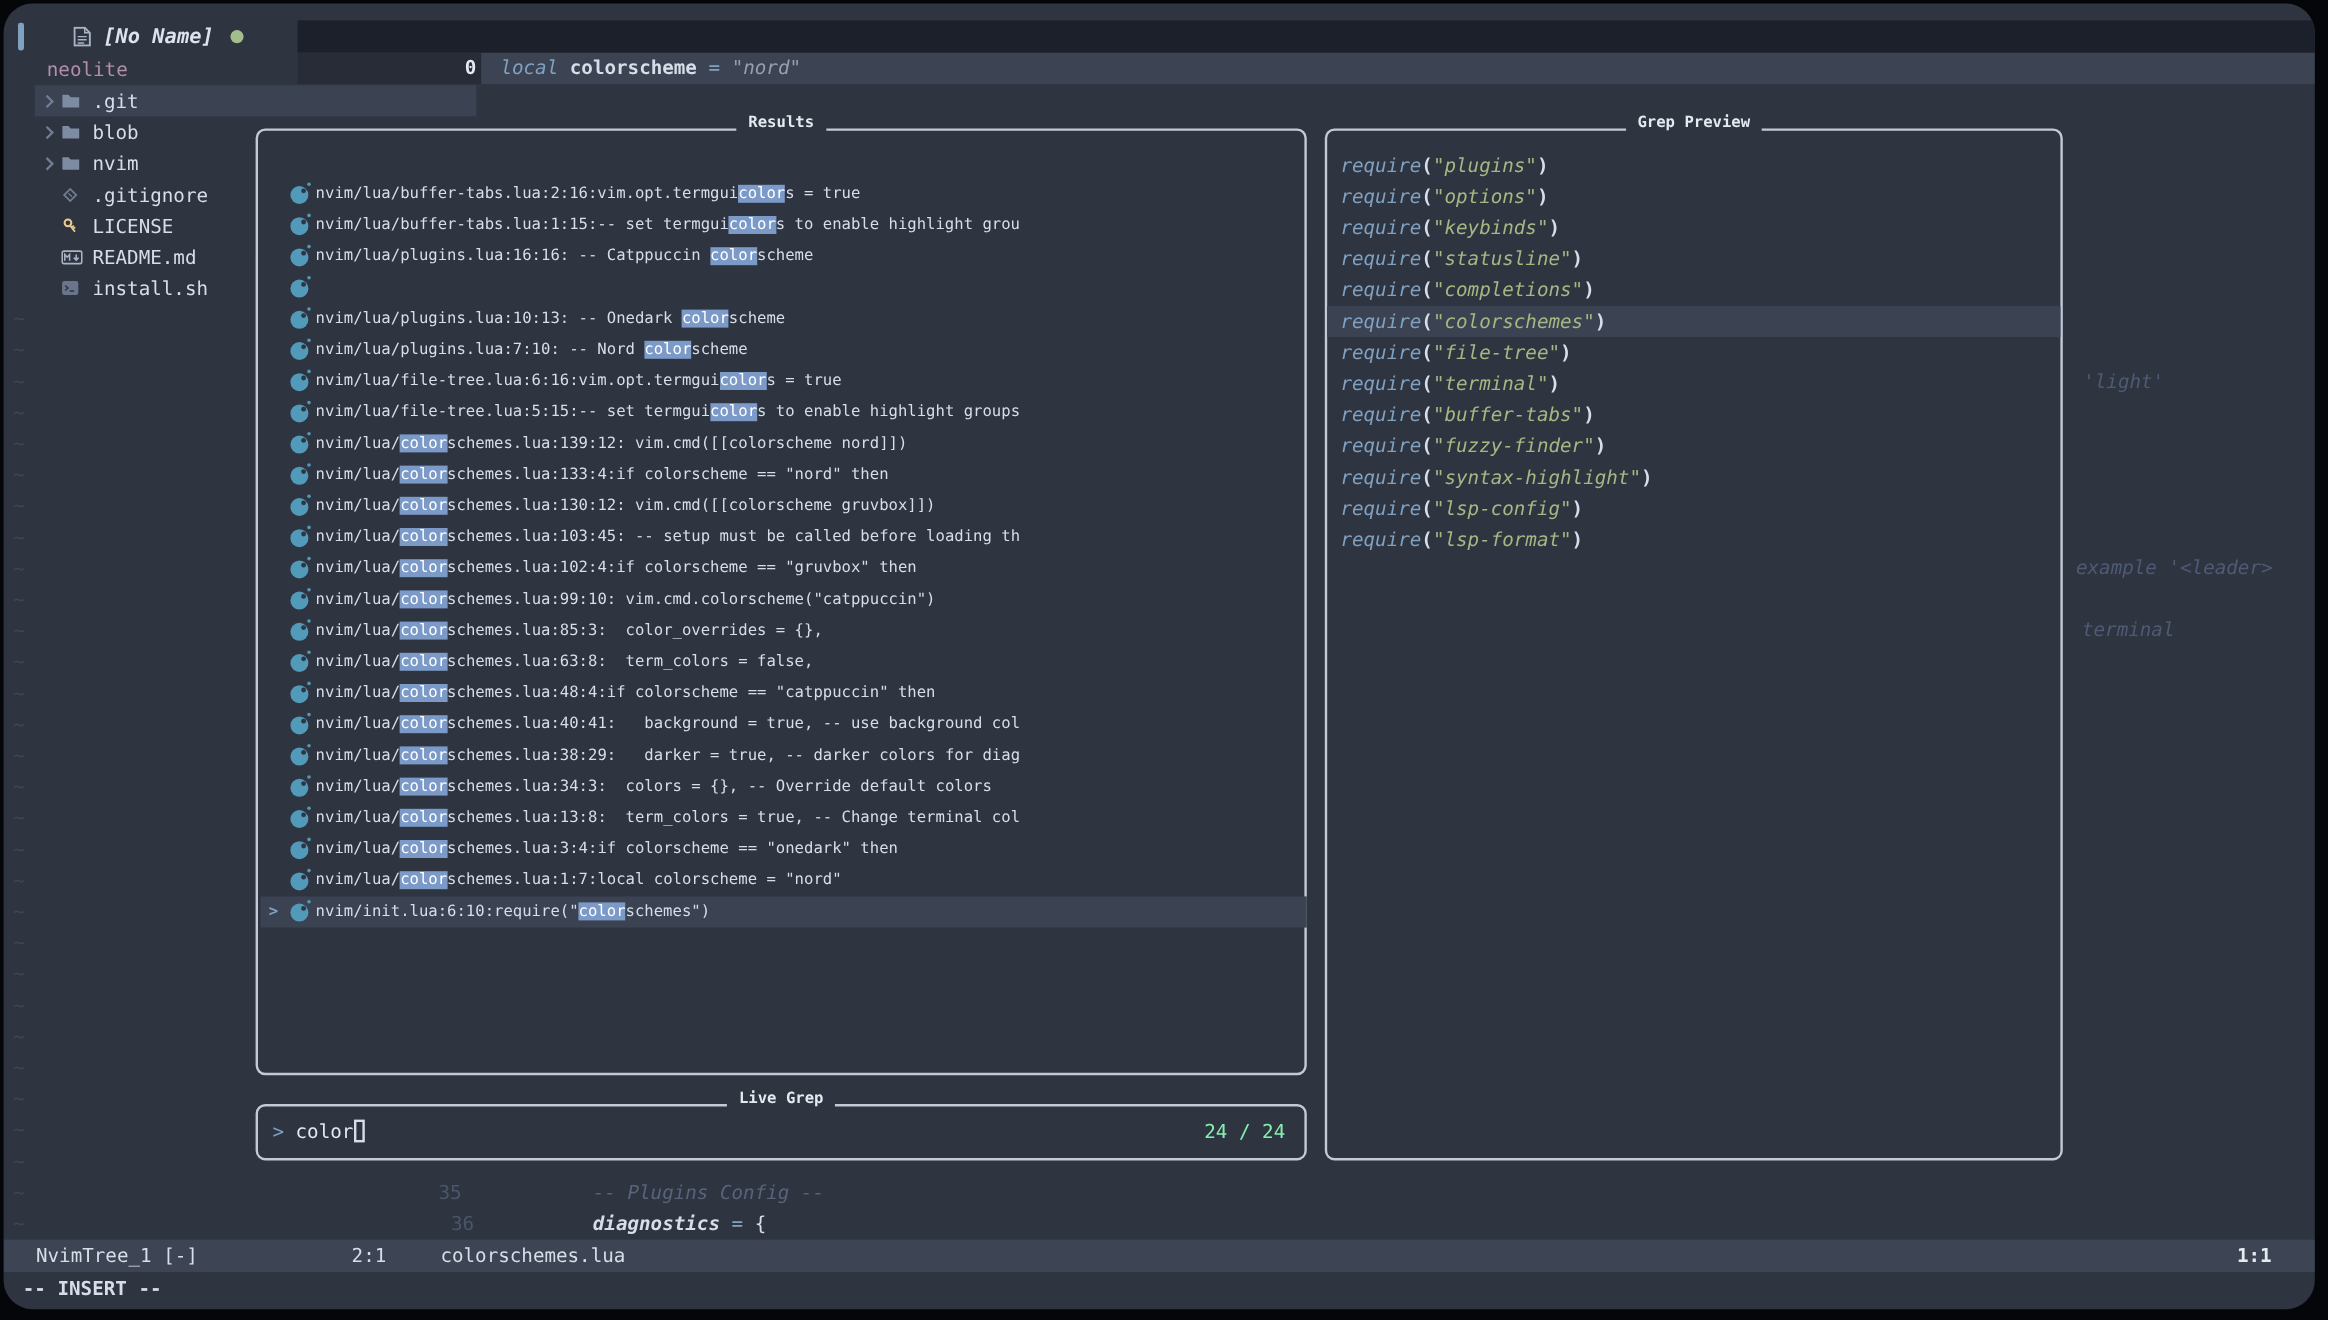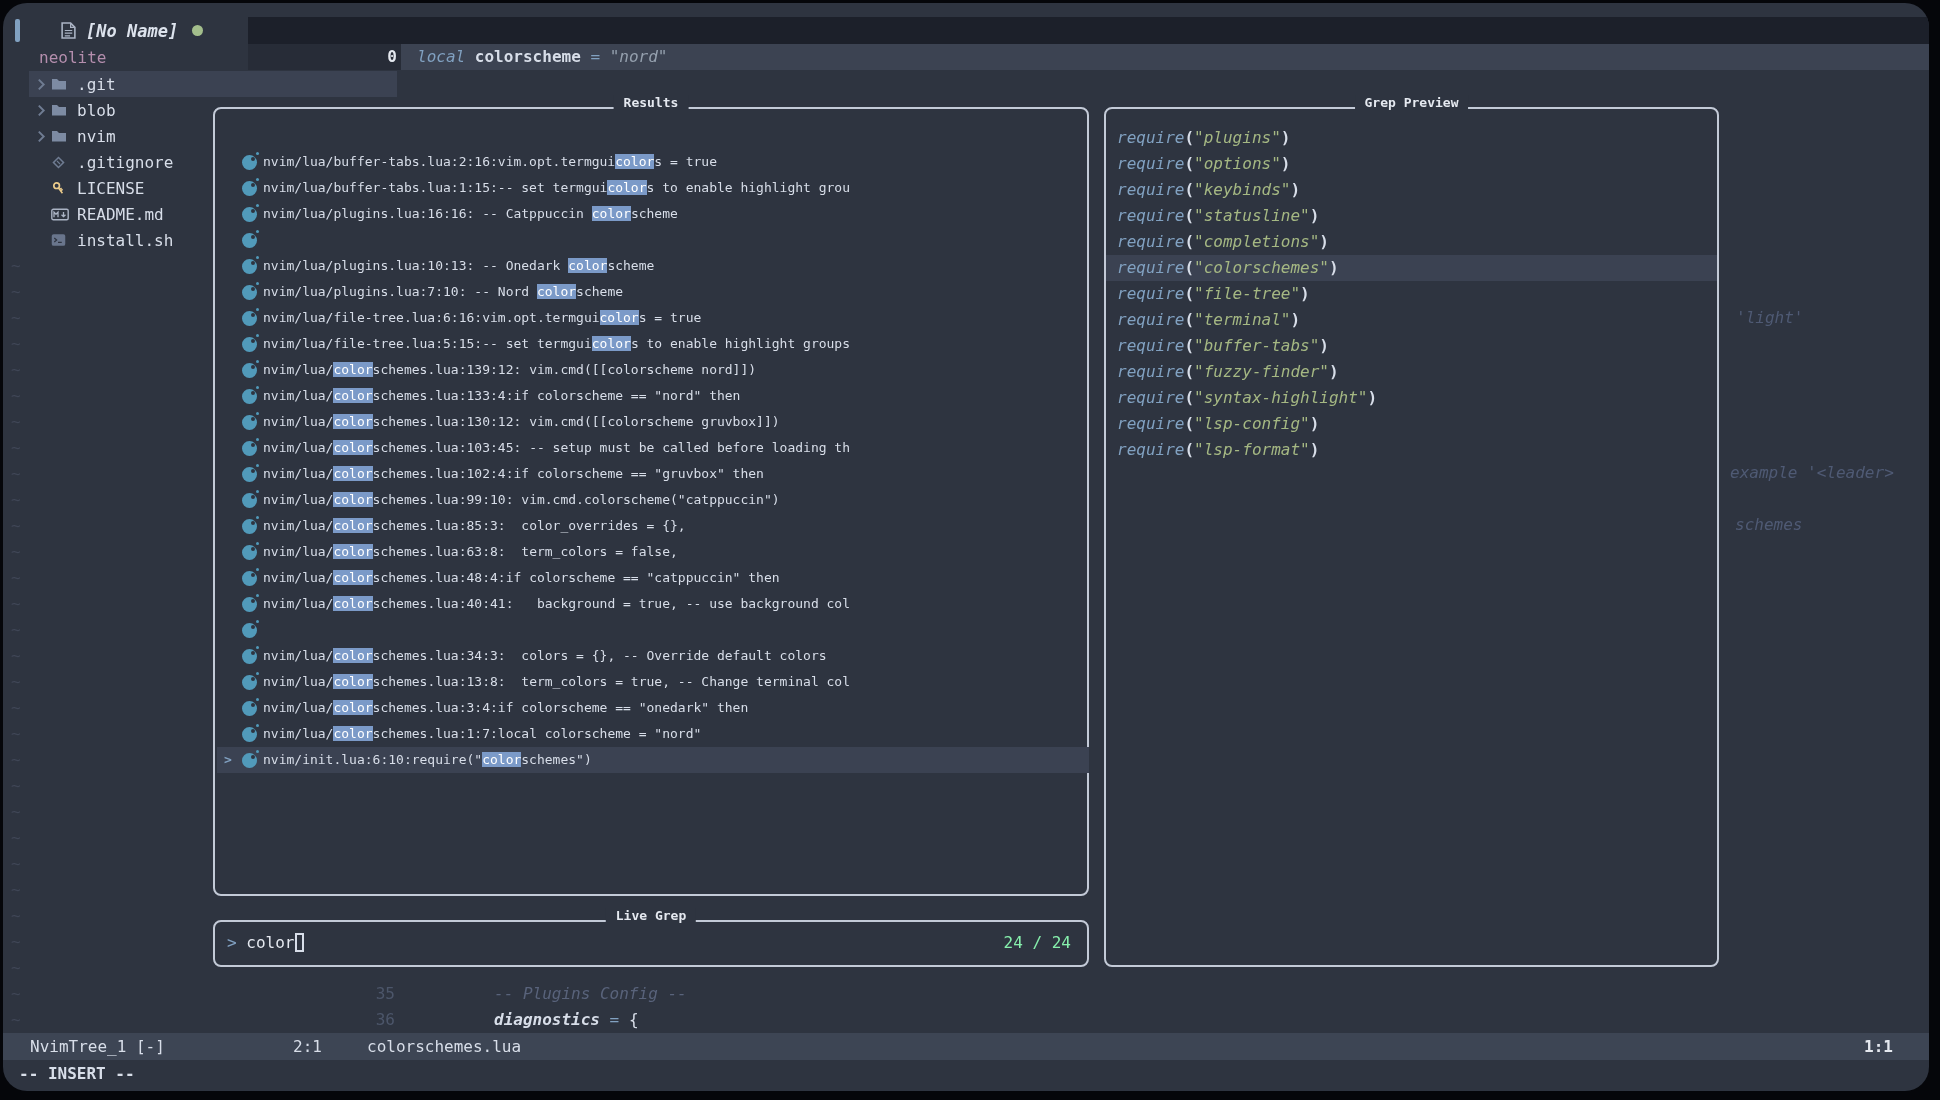"schemes" div.frag { text: schemes -> terminal }
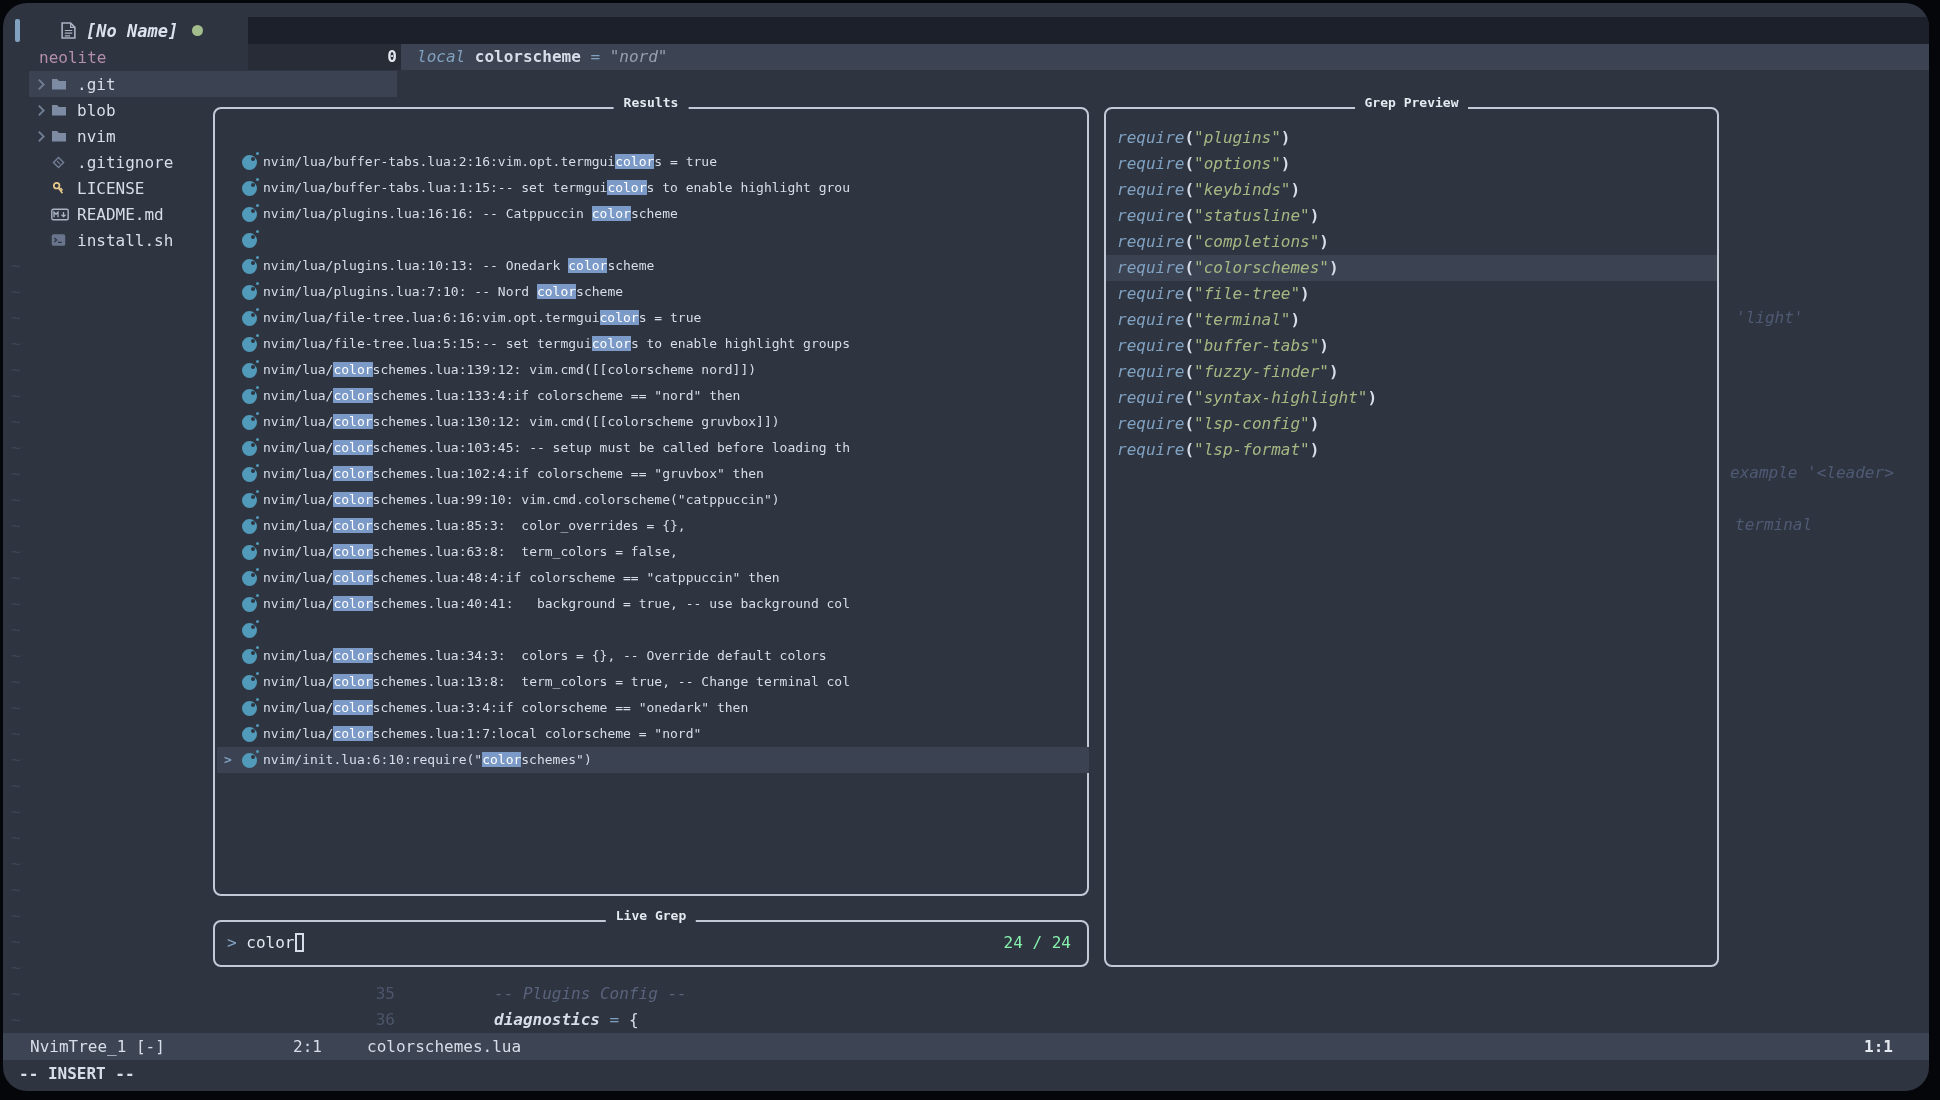"nvim/lua/colorschemes.lua:38:29: darker" span.rtext { html: none -> <span><span>nvim/lua/</span><span>color</span><span>schemes.lua:38:29: darker = true, -- darker colors for diag</span></span> }
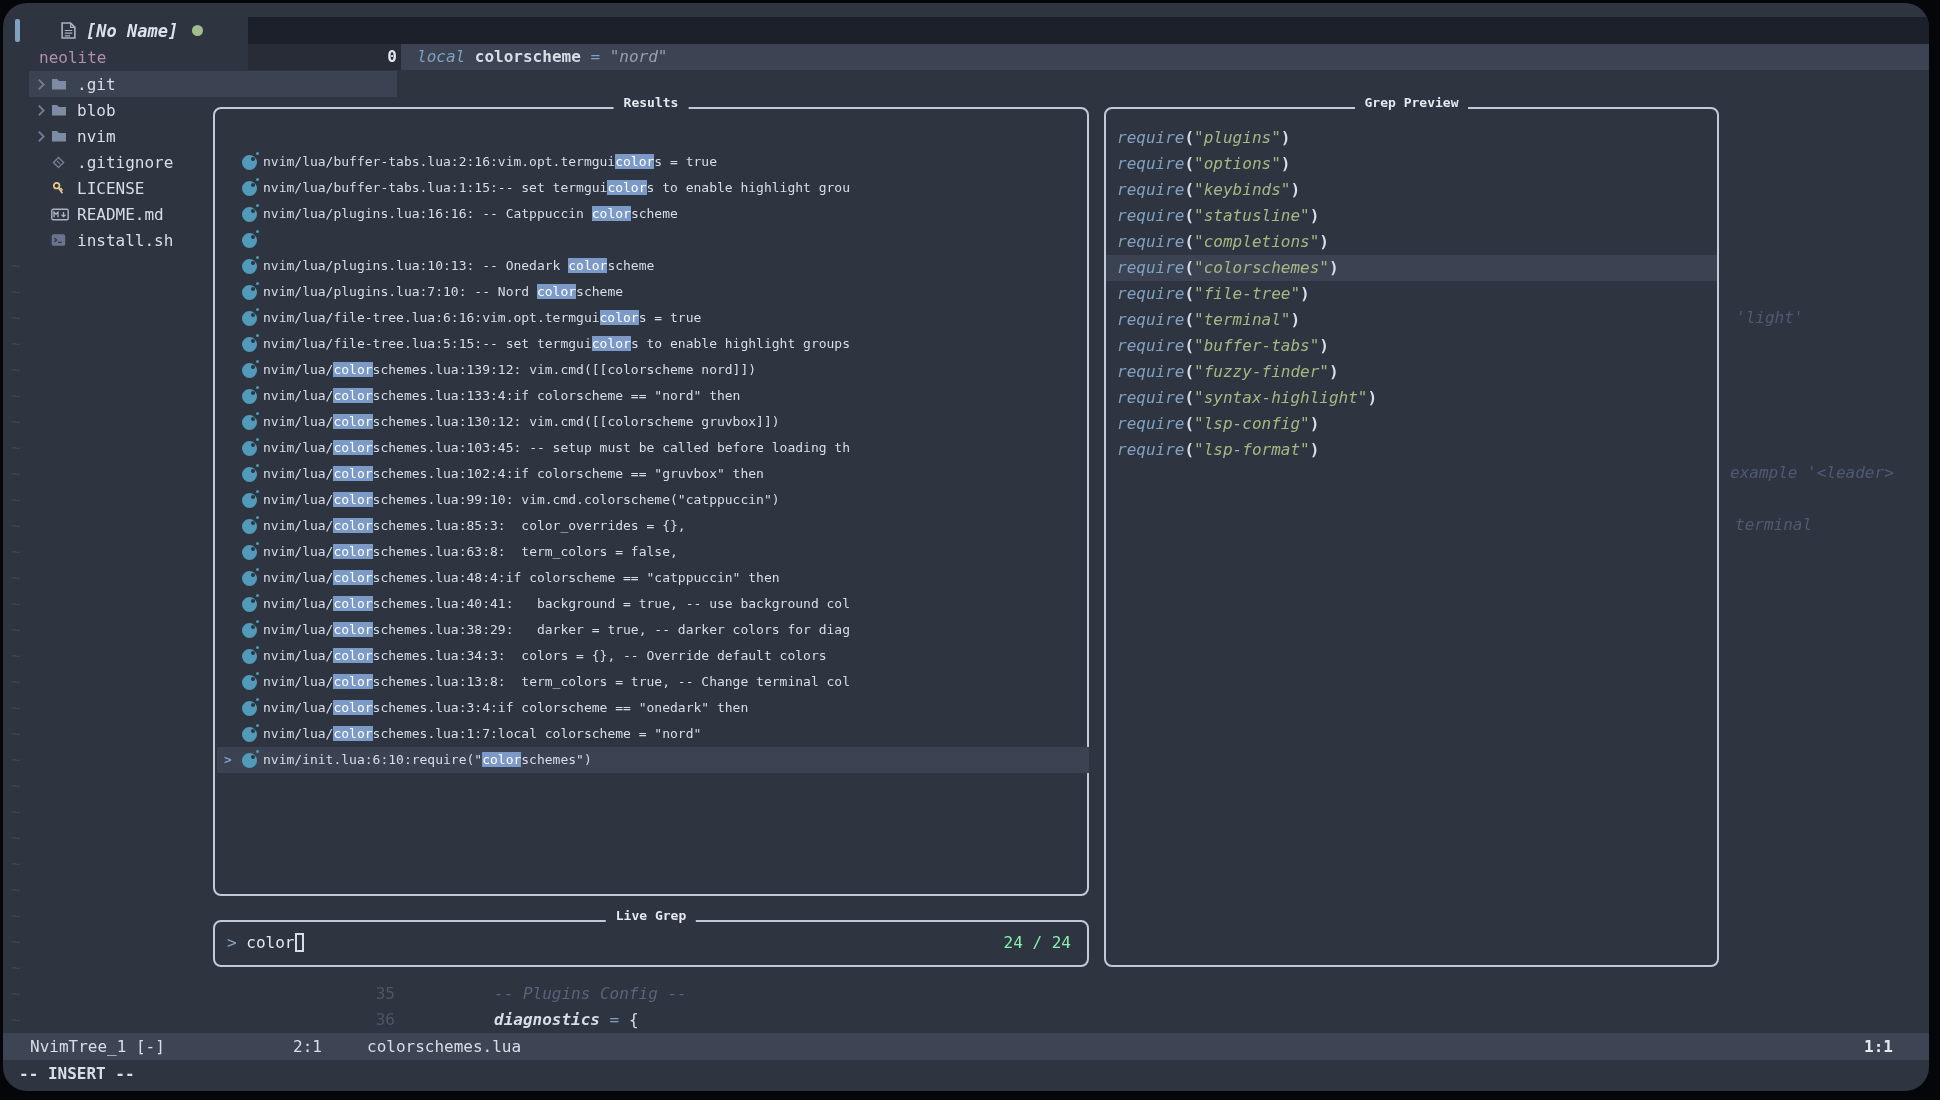"35" #line35-num { text-align: none -> center }
